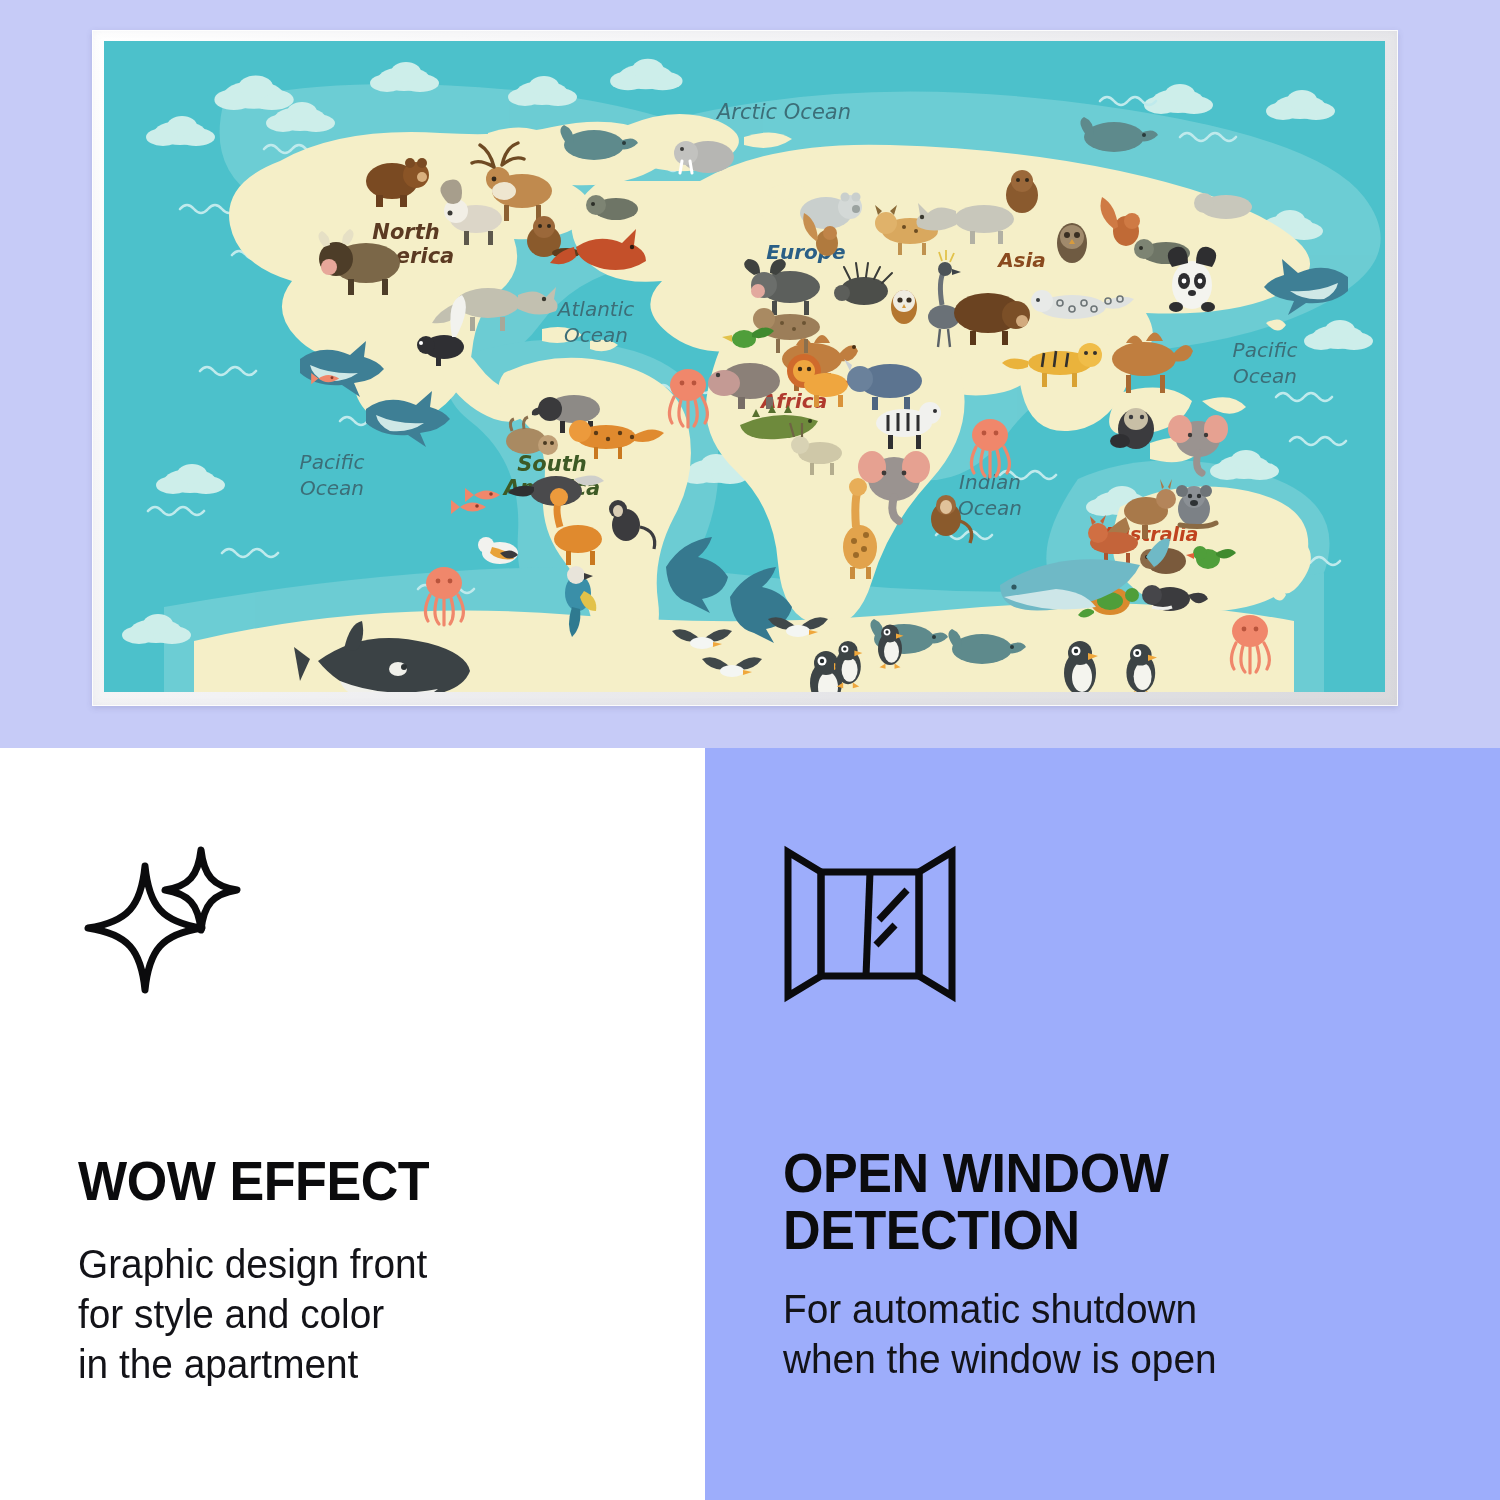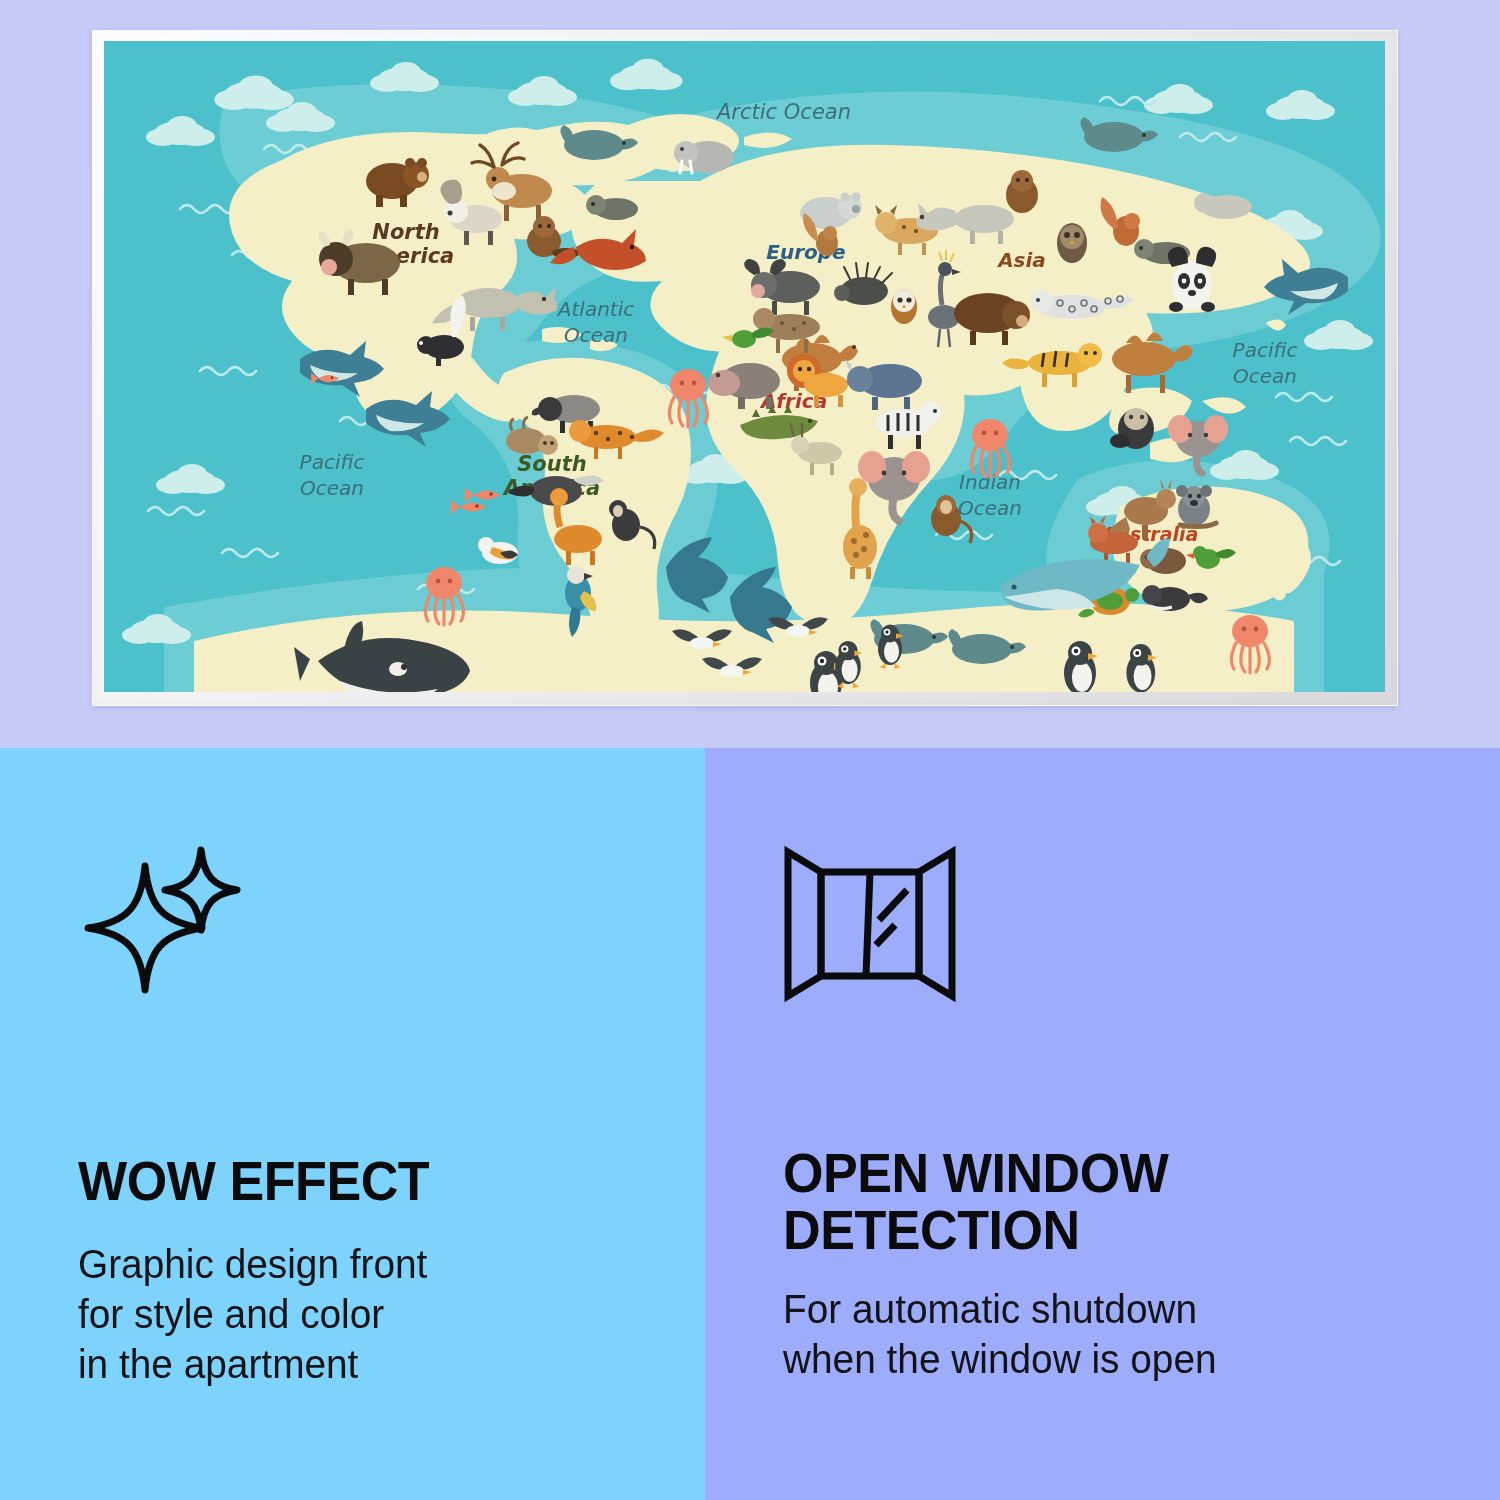"WOW EFFECT" .panel-left { background: #7dd3fc -> #ffffff }
